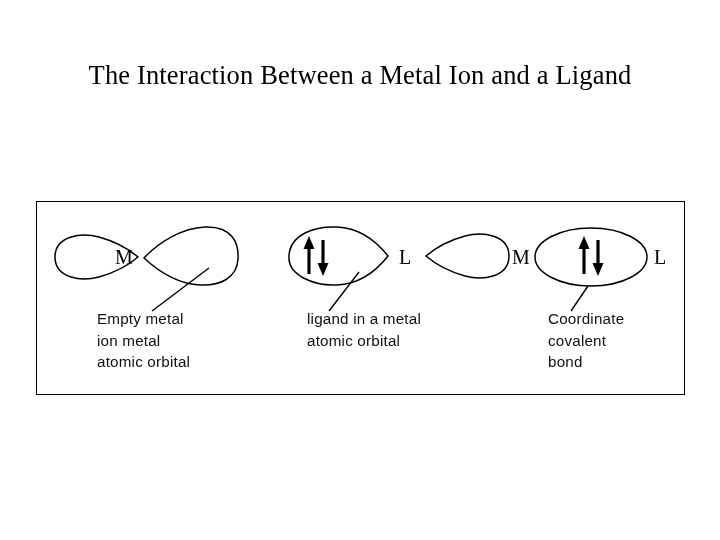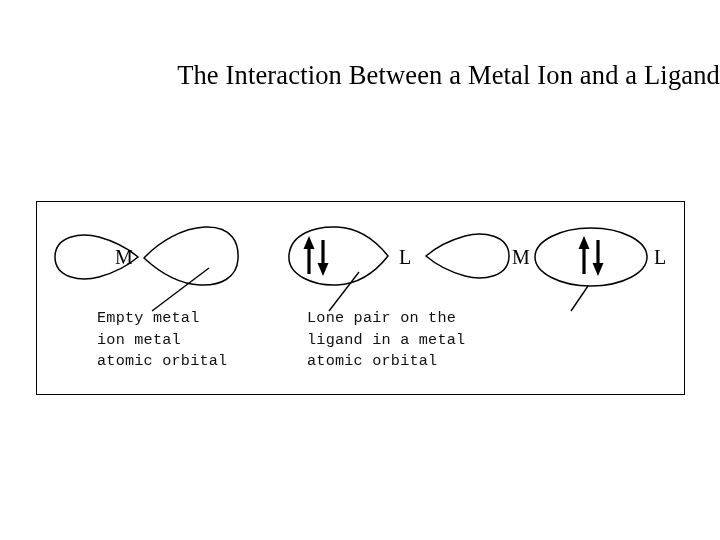"The Interaction Between a Metal" #title-block { text-align: right -> center }
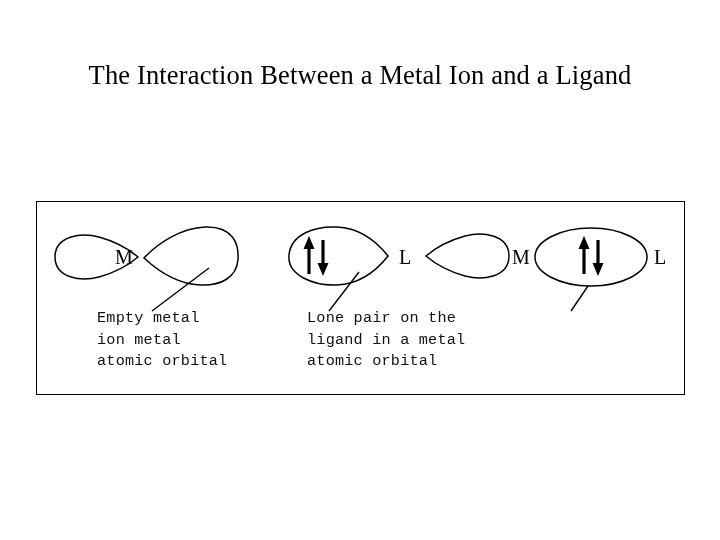"Empty metal" .caption { font-family: Liberation Mono, monospace -> Liberation Sans, sans-serif }
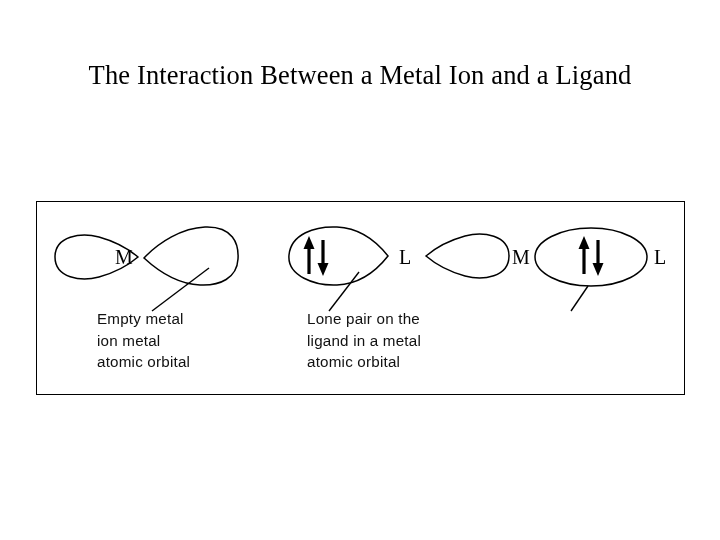"Lone pair on the" div { html: <div>Lone pair on the</div> -> none }
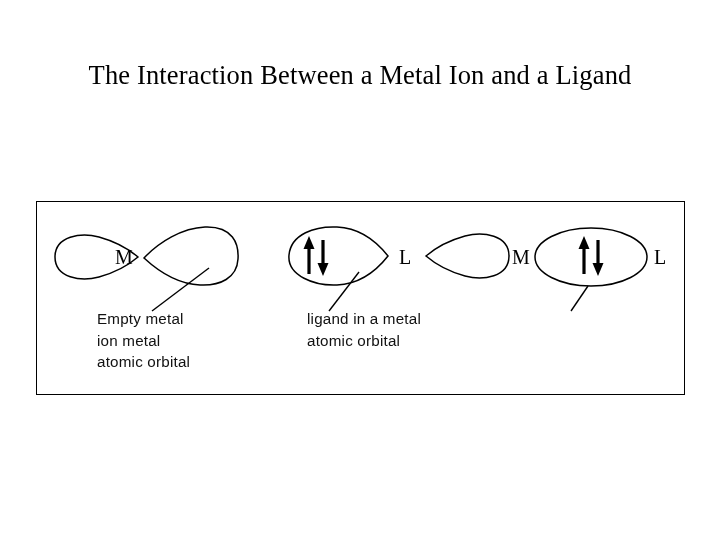"Coordinate" div.caption { html: none -> <div> <div>Coordinate</div> <div>covalent</div> <div>bond</div> </div> }
